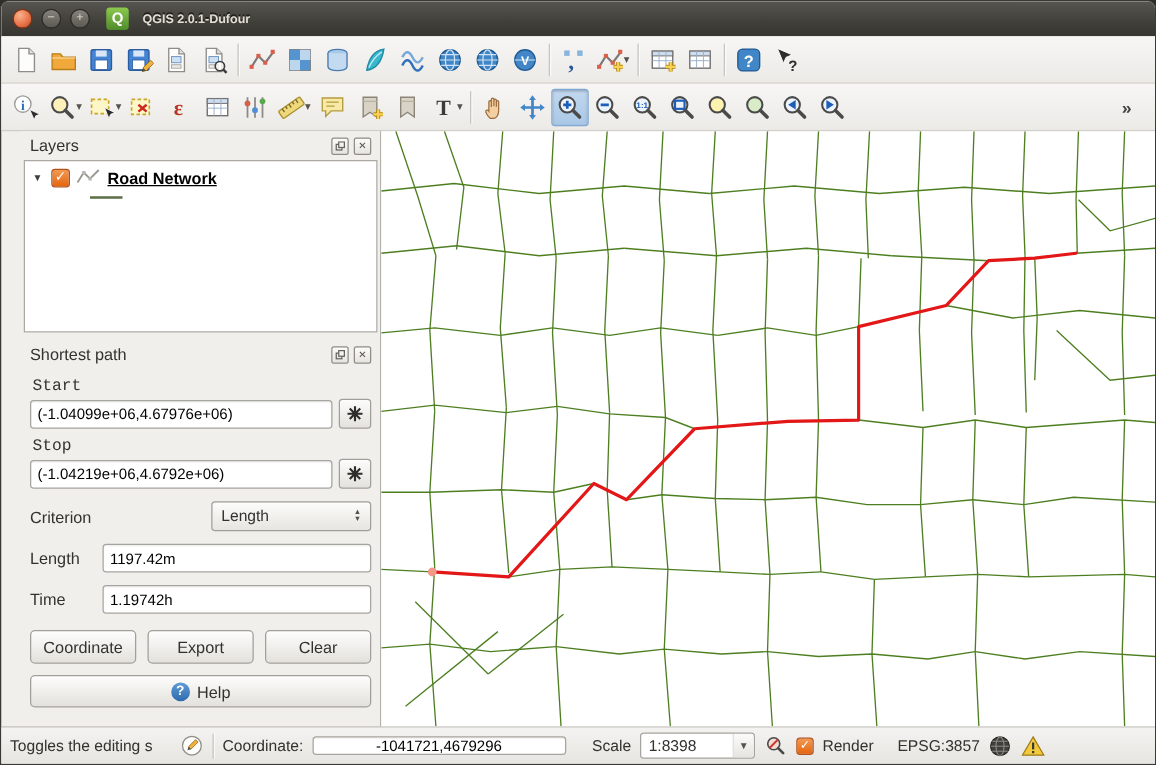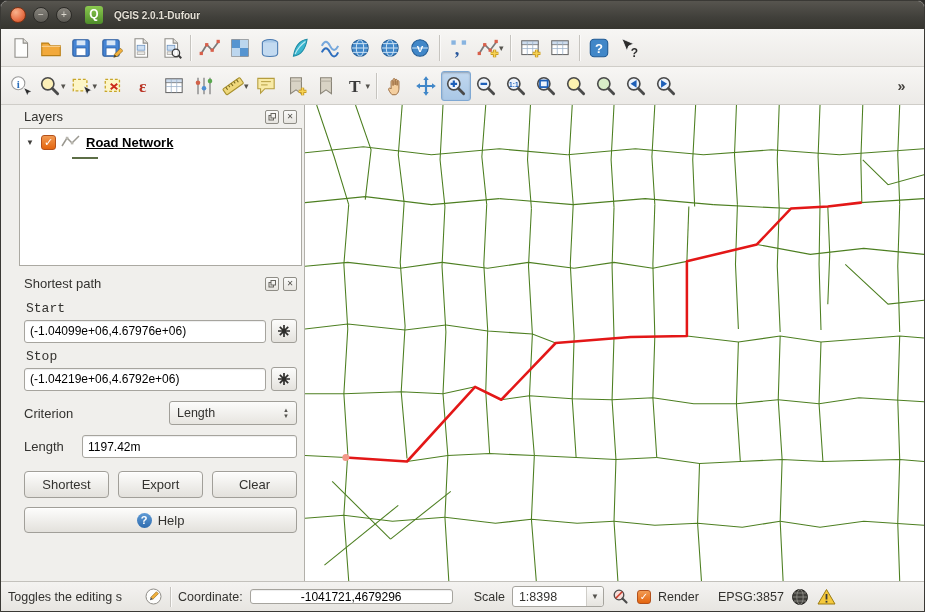"Time" div.inline-row { html: none -> <div> <span>Time</span> <input> </div> }
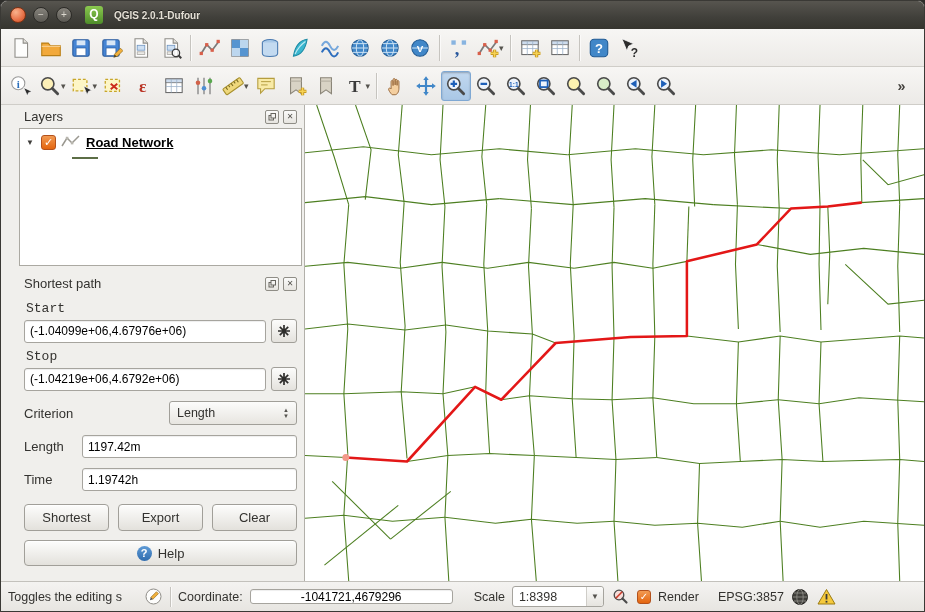"Shortest" span.btn { text: Shortest -> Coordinate }
